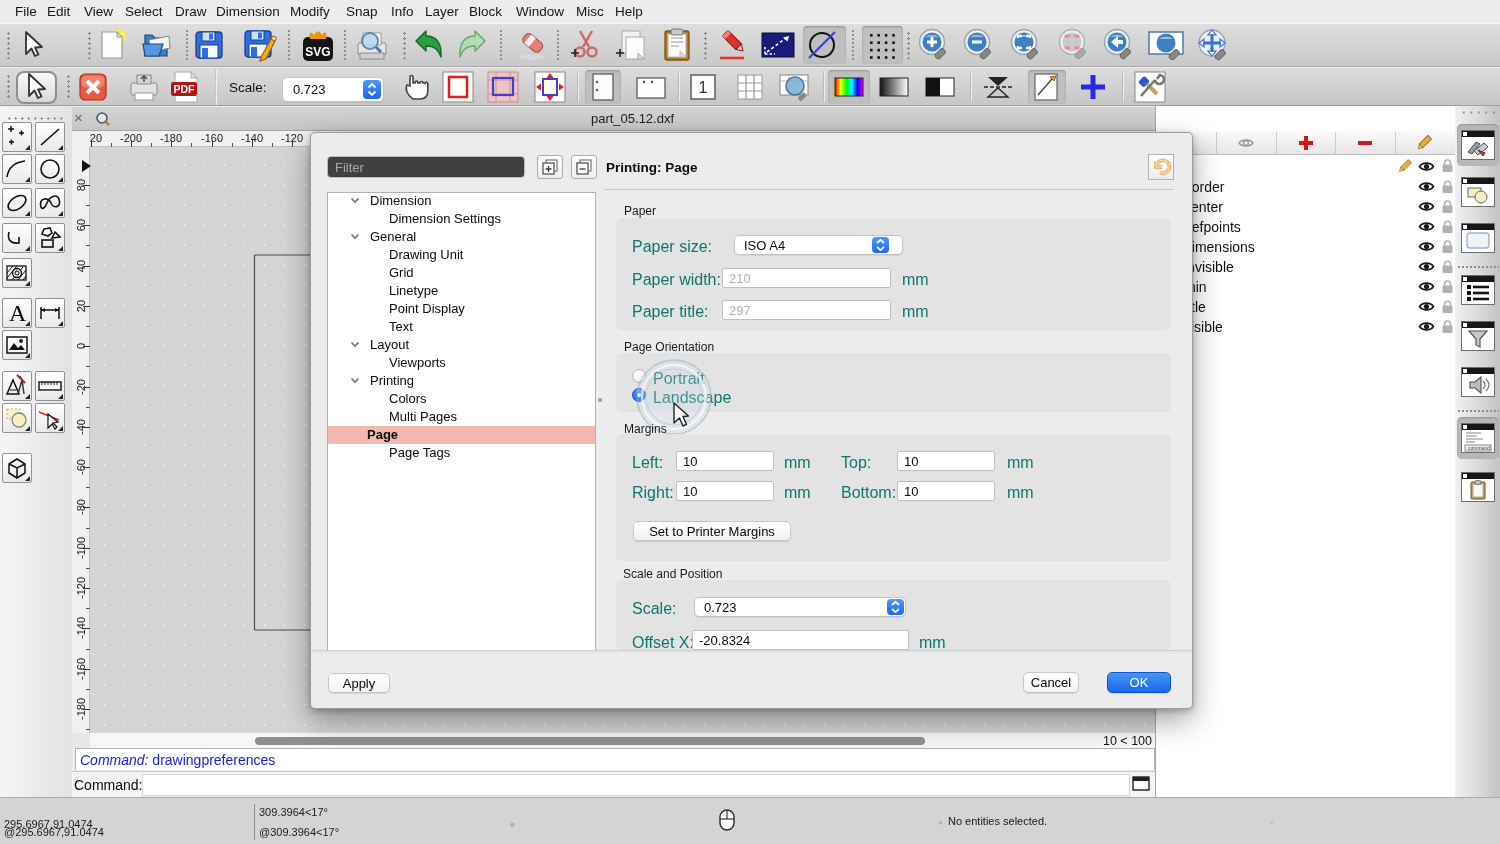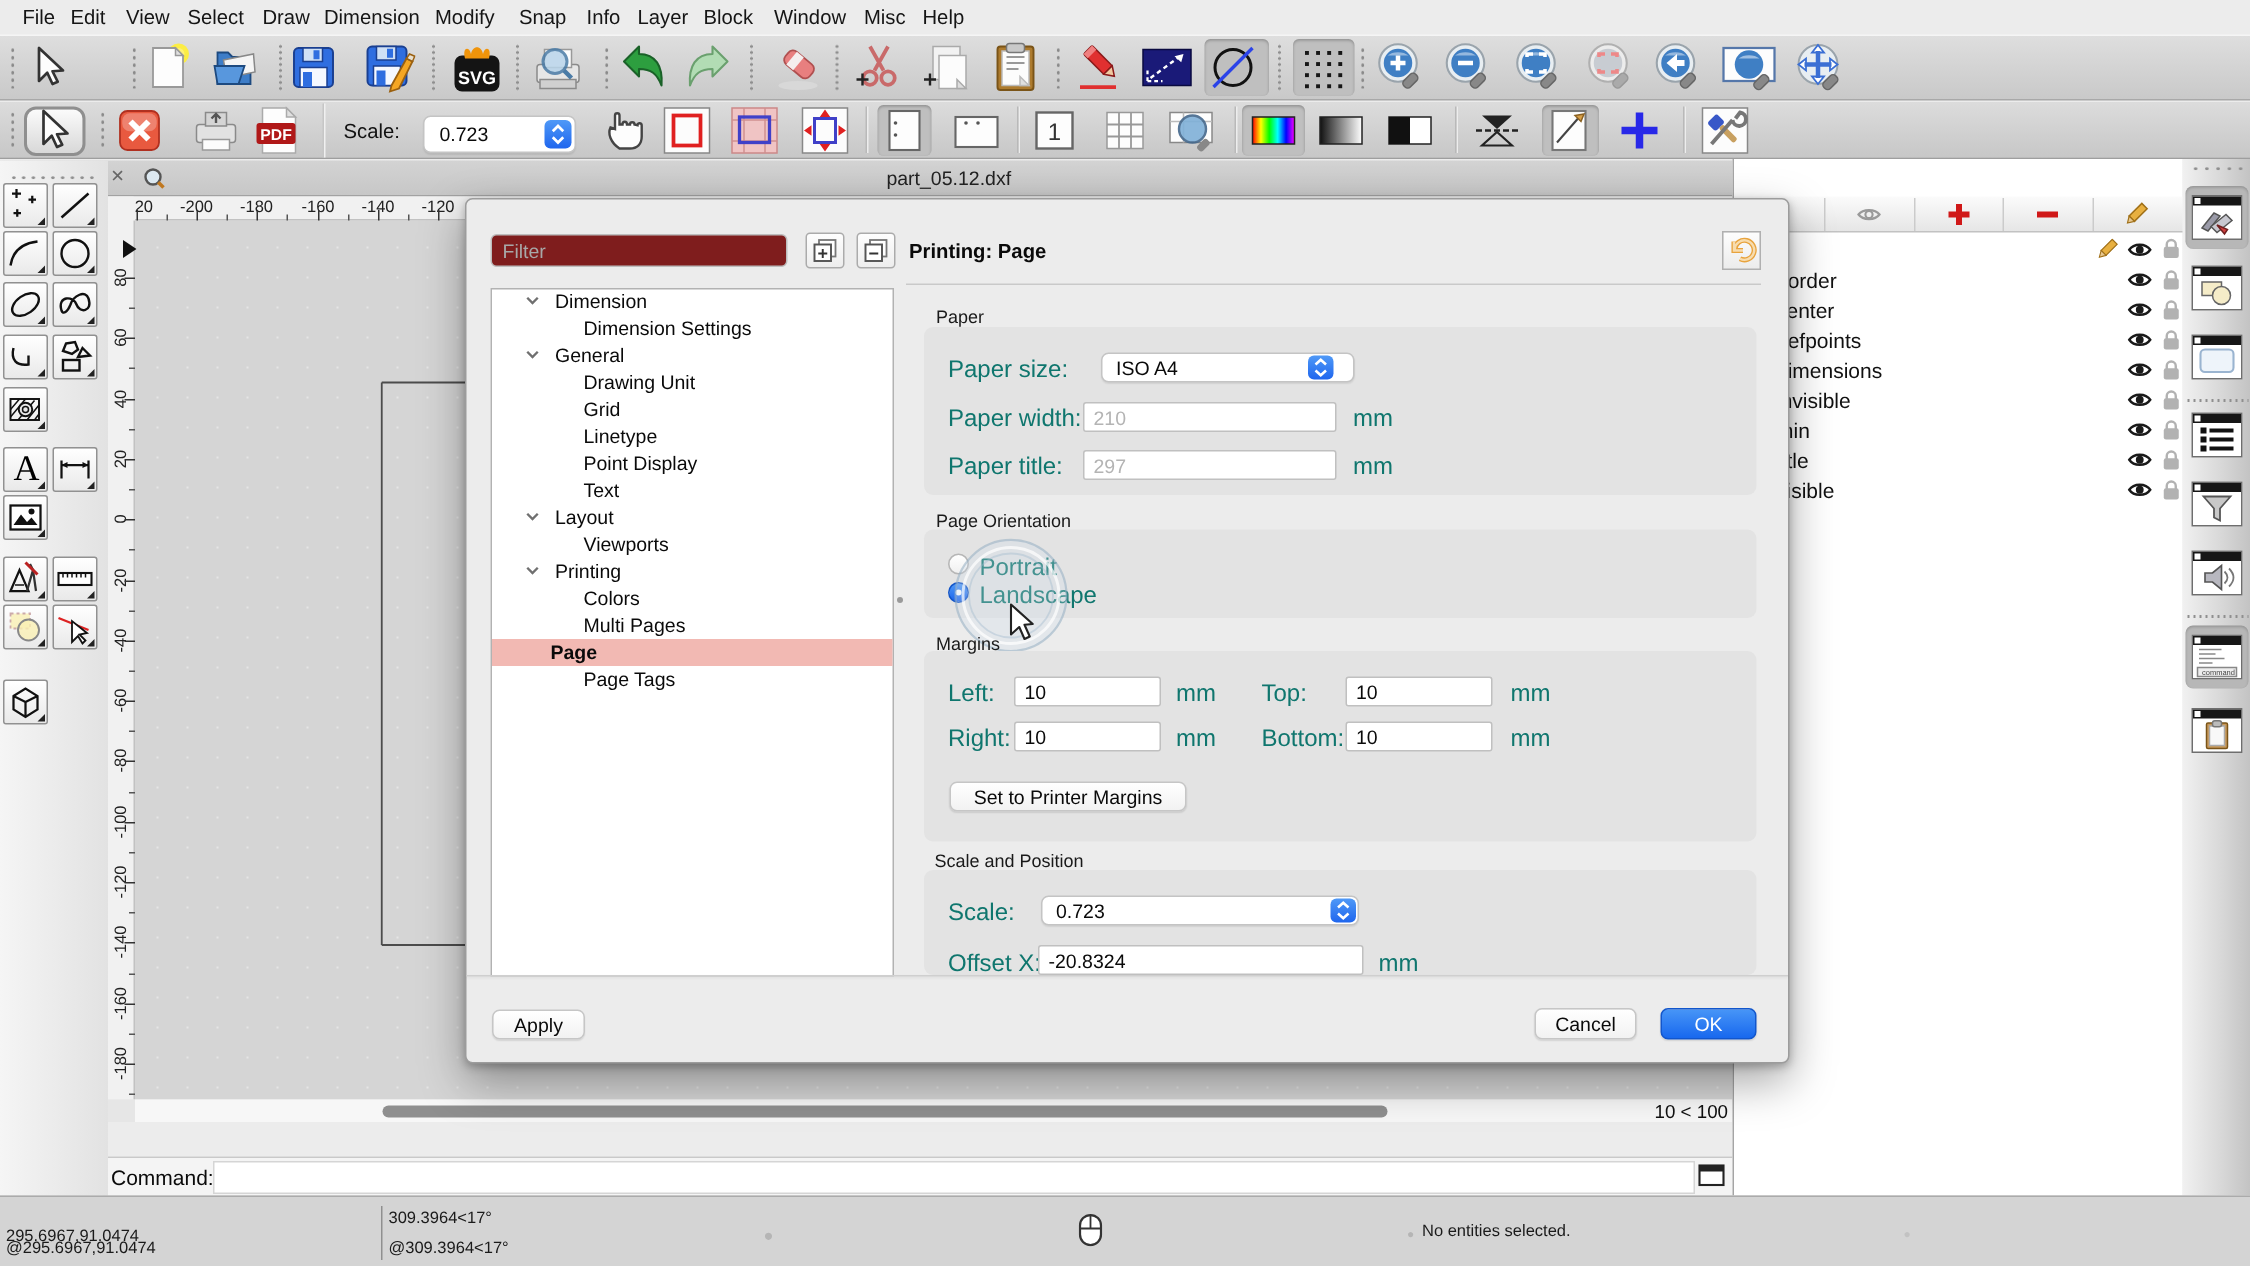"Filter" div.abs { background: #7f1d1d -> #404040 }
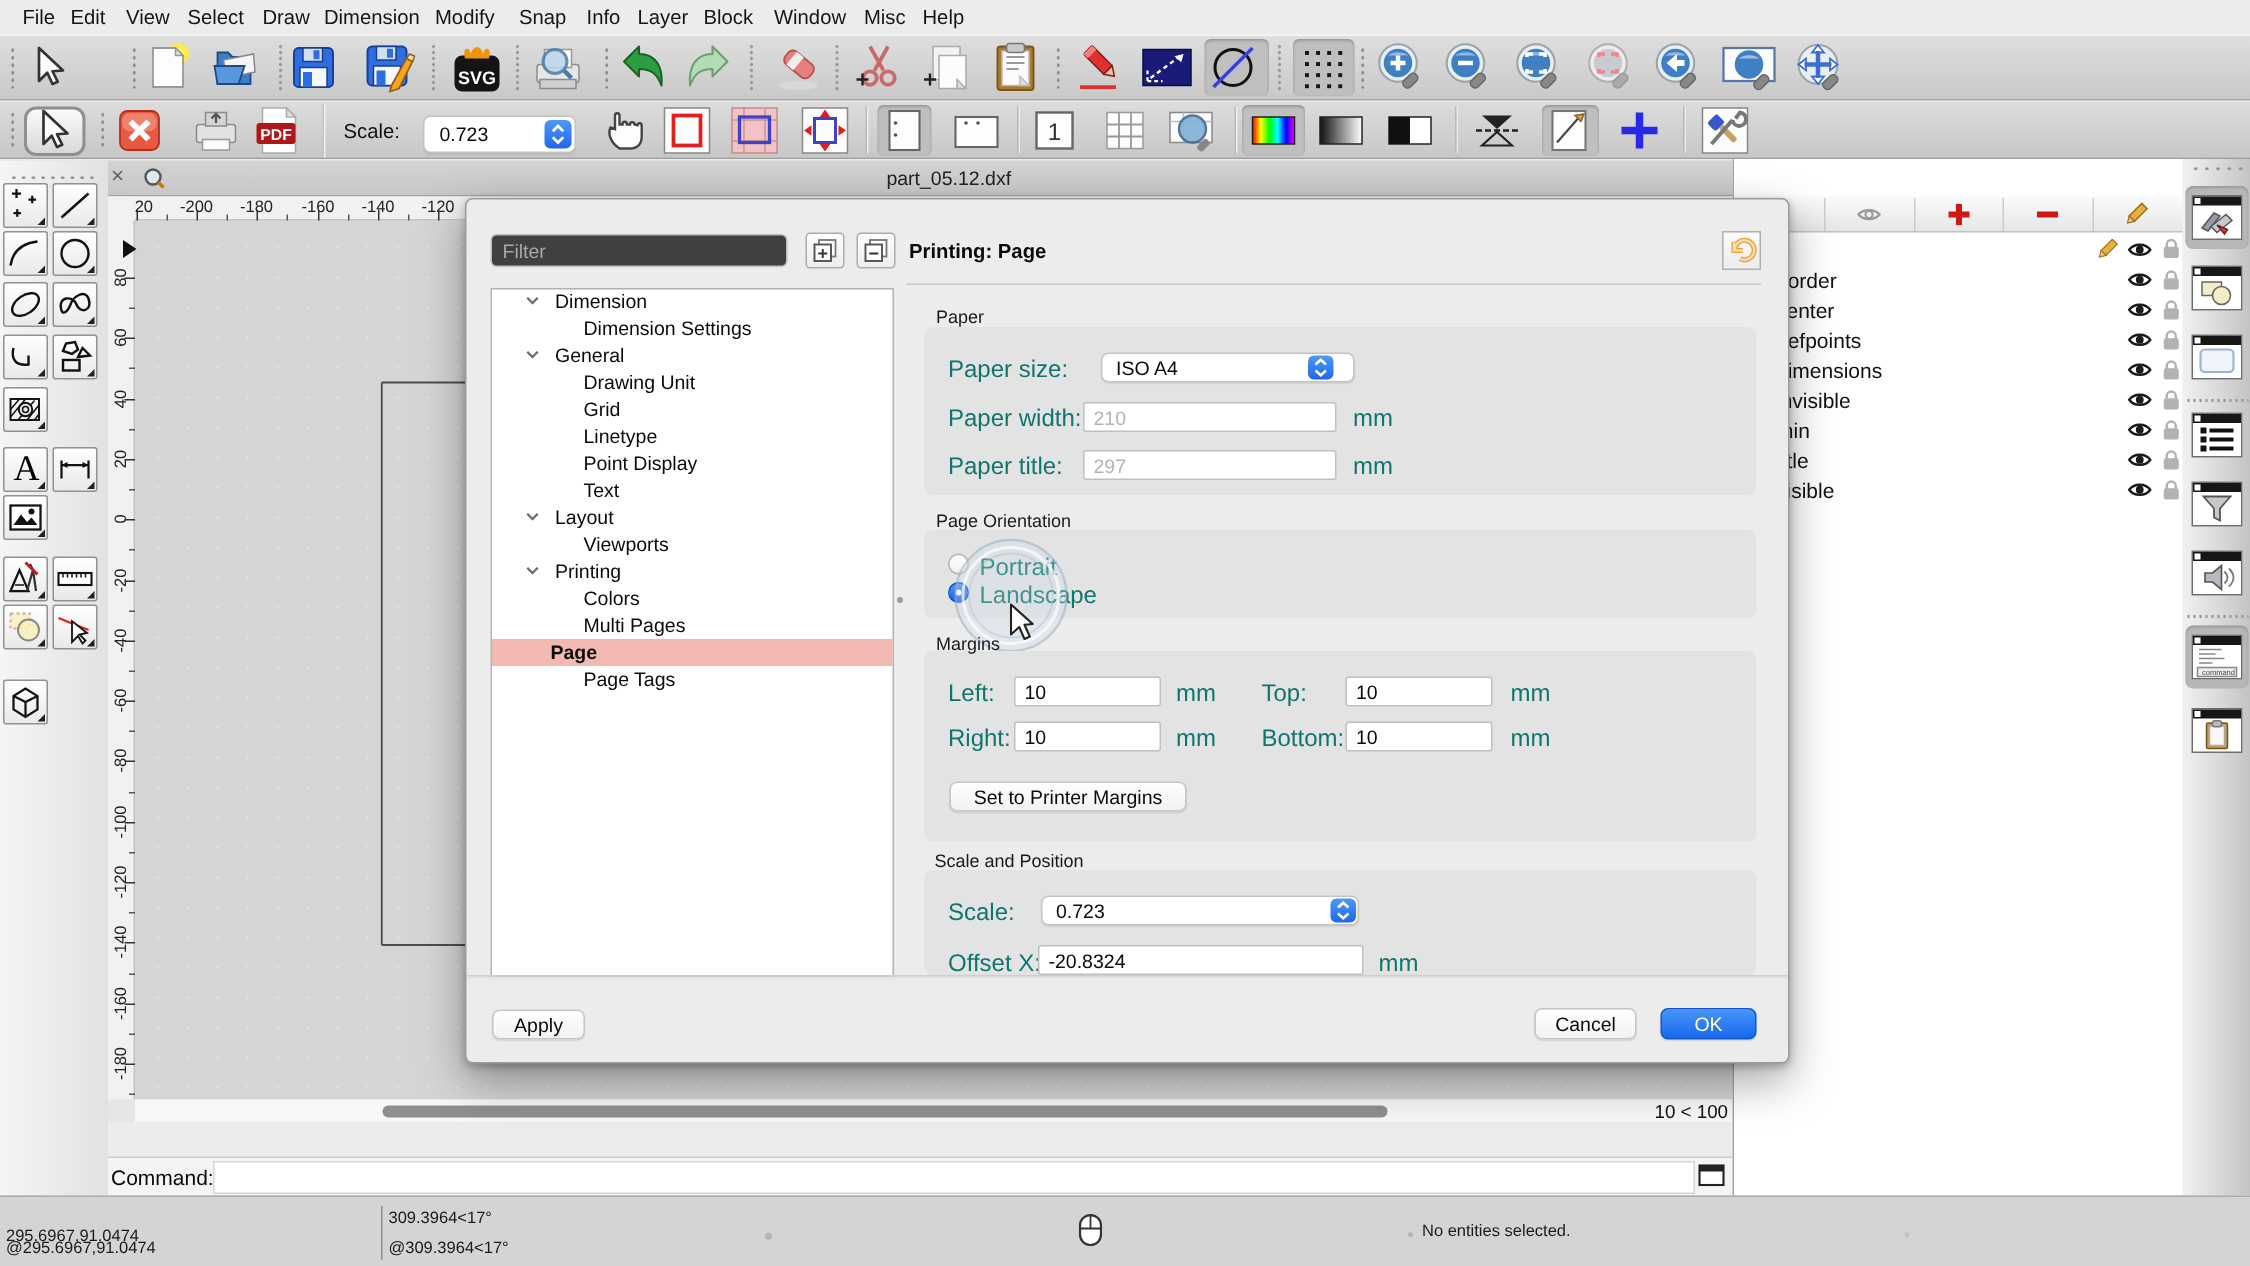"Cancel" div.dbtn { width: 68px -> 56px }
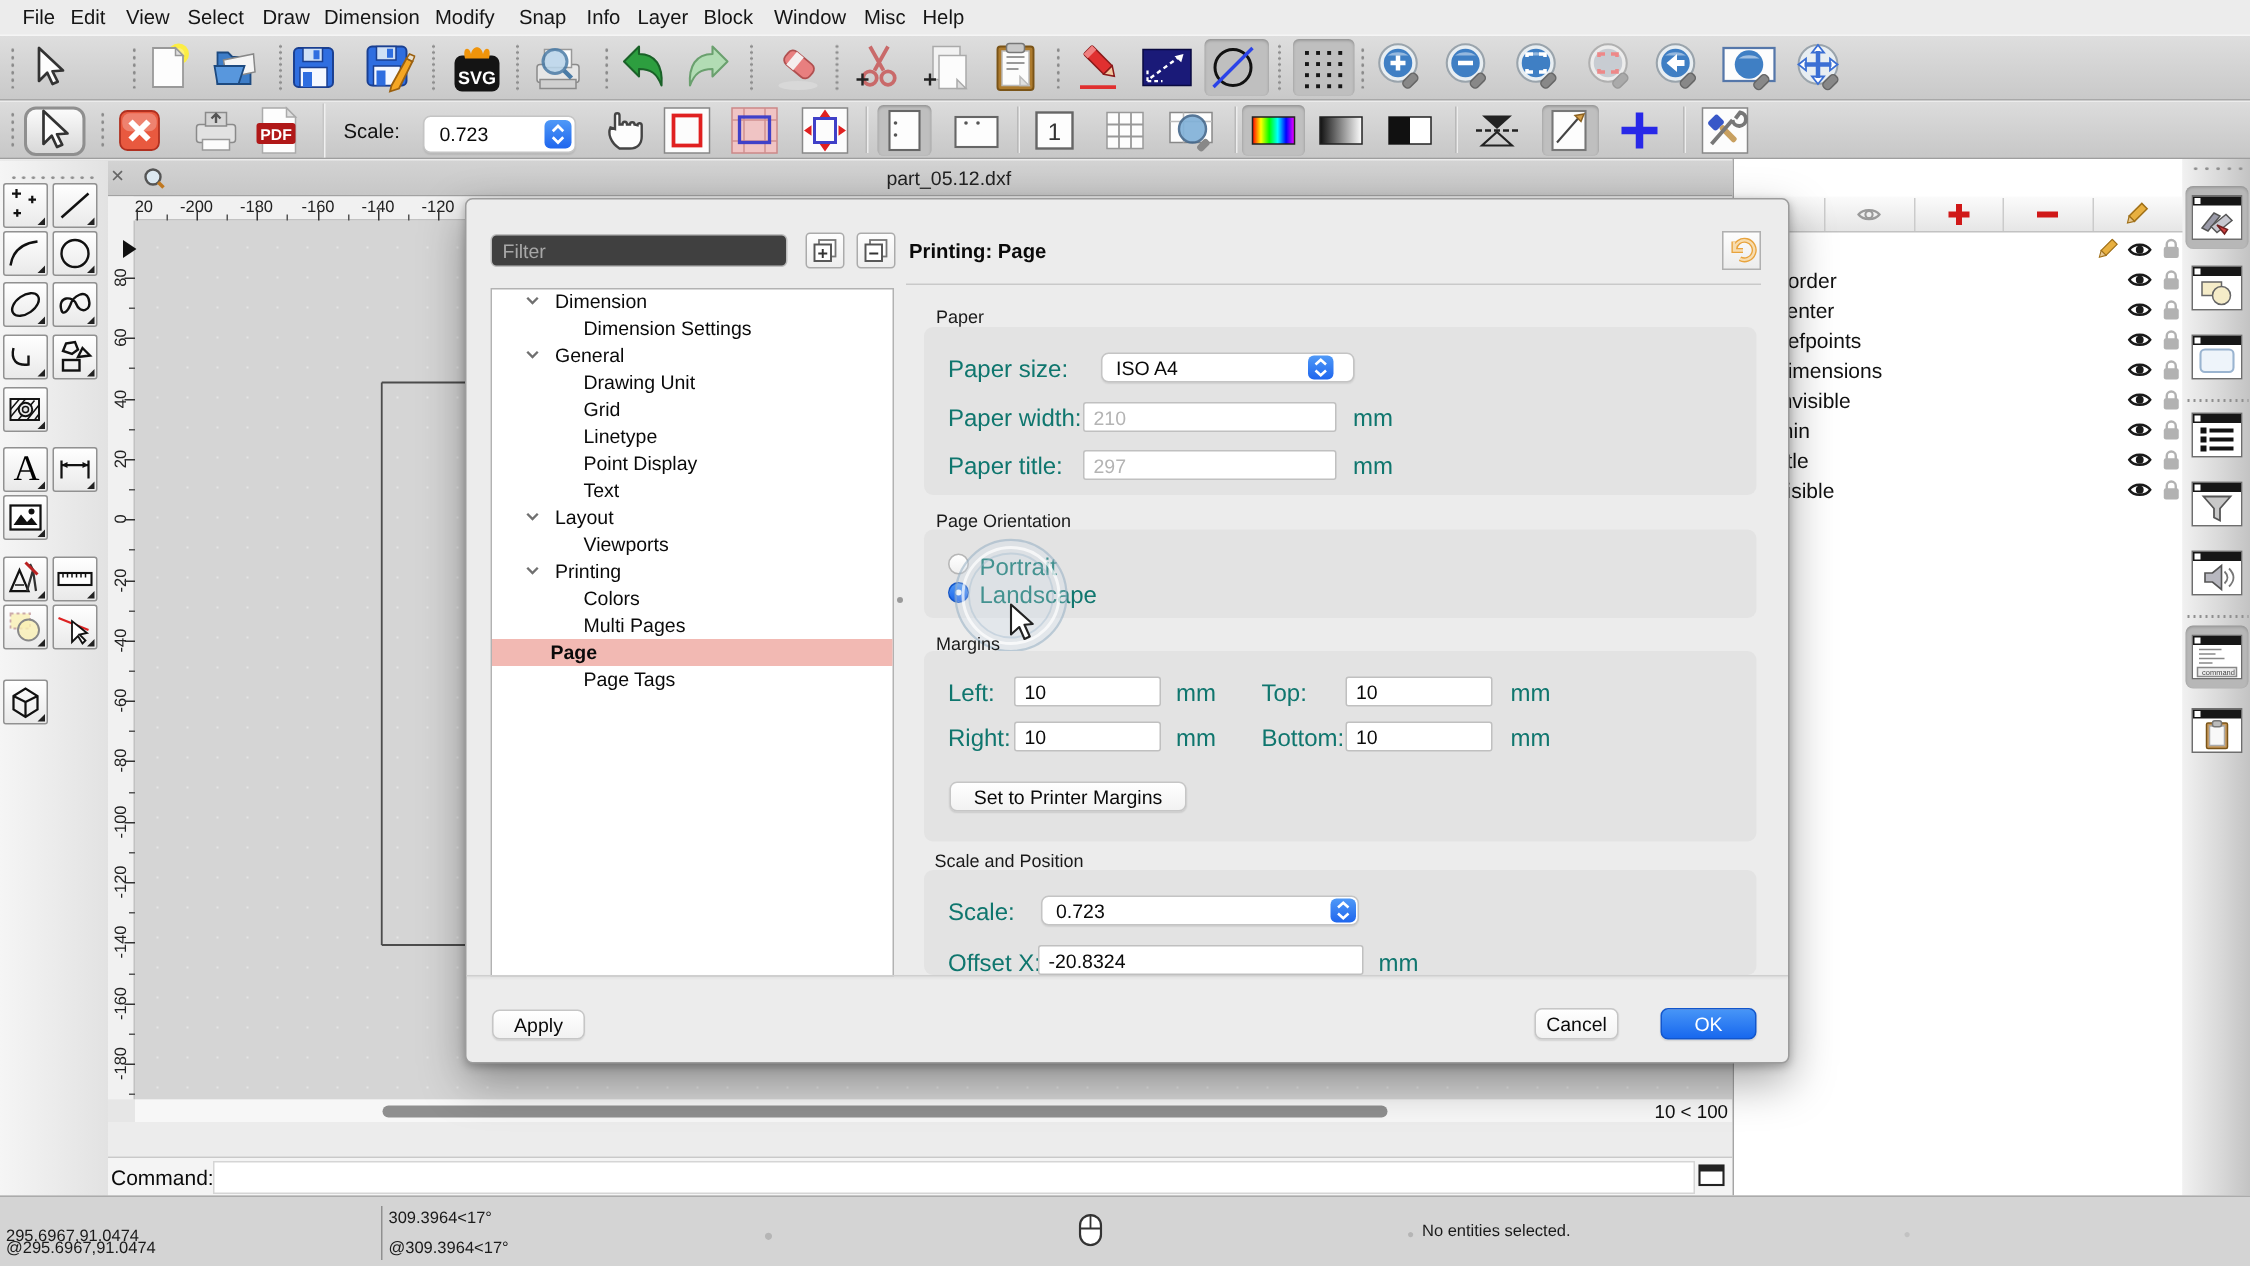"Command: drawingpreferences" div.cmdhist { html: none -> <div> <span><i>Command:</i> drawingpreferences</span> </div> }
